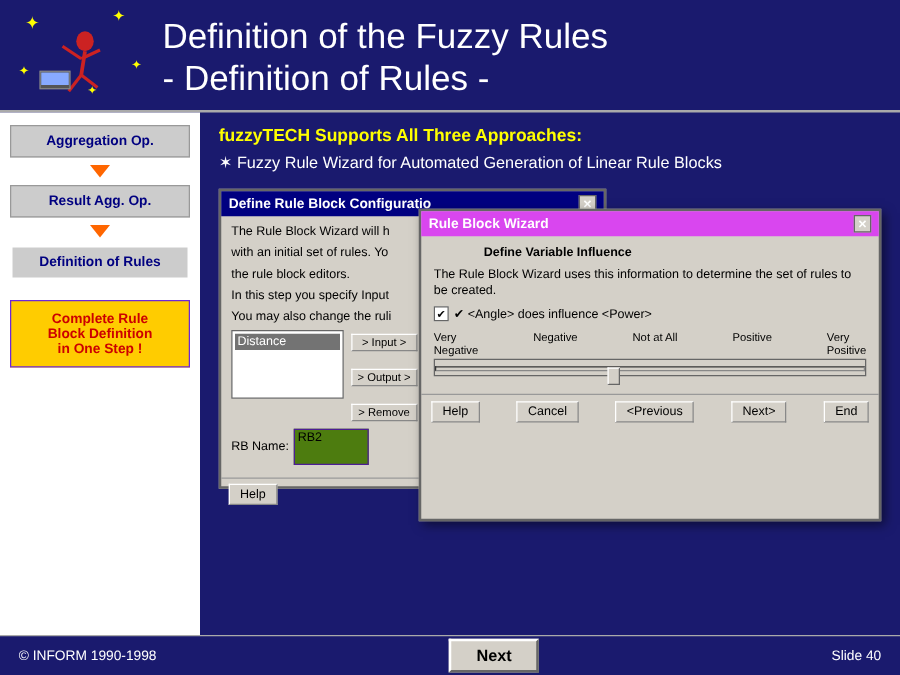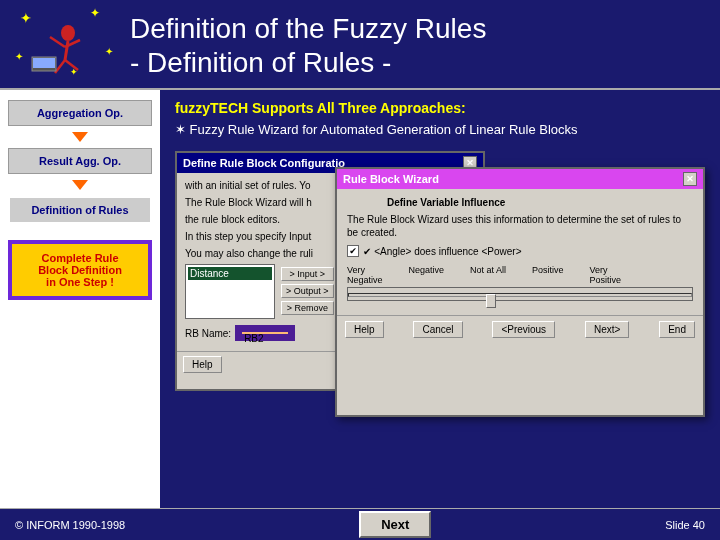"with an initial set of" p { order: before "The Rule Block Wizard will" -> after "The Rule Block Wizard will" }
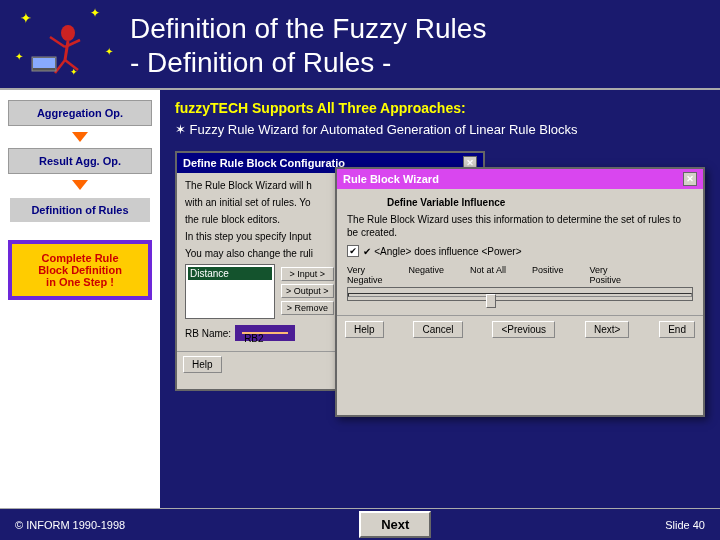"Complete Rule" .sidebar-item-highlight { border: 4px solid #6d28d9 -> 1px solid #6d28d9 }
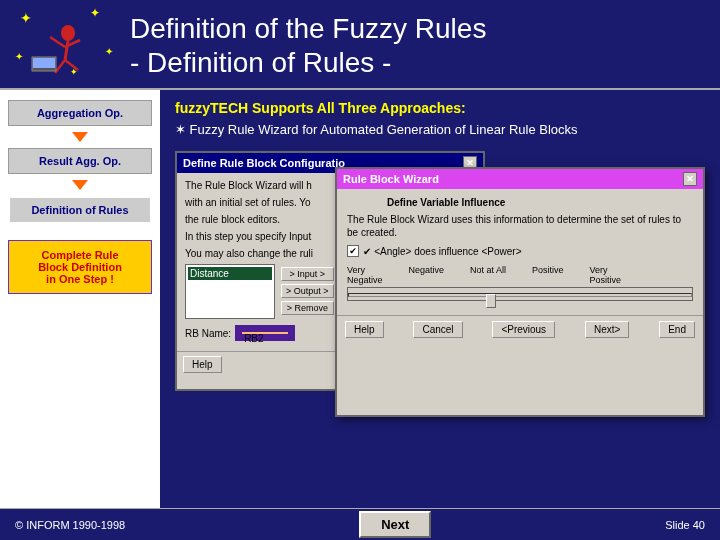"Distance" .dialog-list-item { background: #14532d -> #737373 }
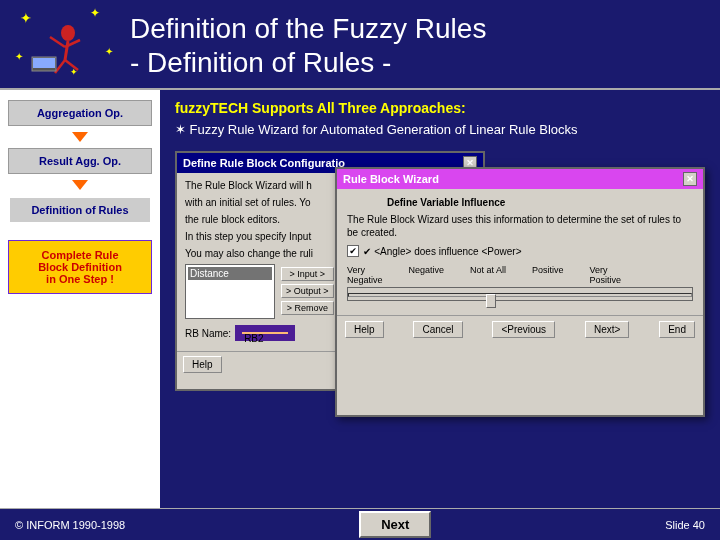"> Input >" .dialog-buttons-row { gap: 3px -> 14px }
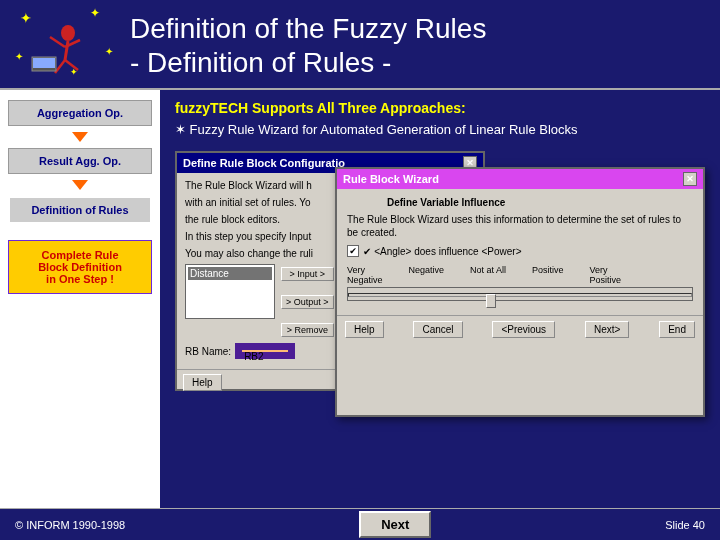"Very" .slider-labels { justify-content: none -> space-between }
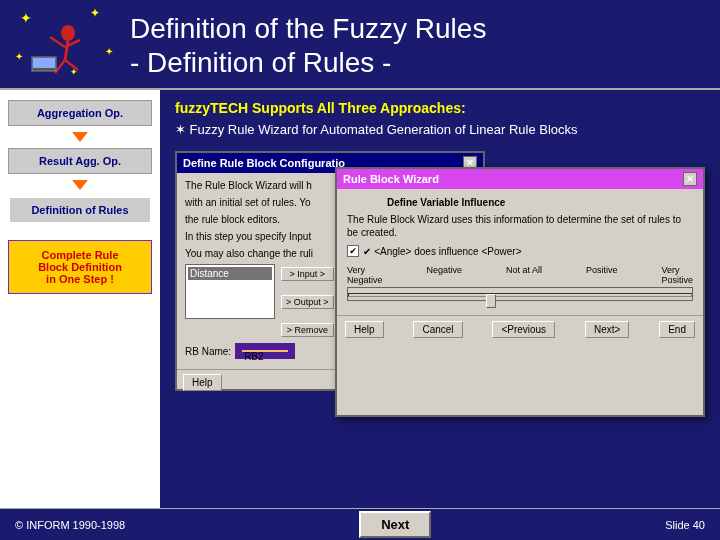"RB2" .dialog-name-input { background: #fdba74 -> #4d7c0f; border: 7px solid #4c1d95 -> 1px solid #4c1d95; height: 14px -> 29px }
